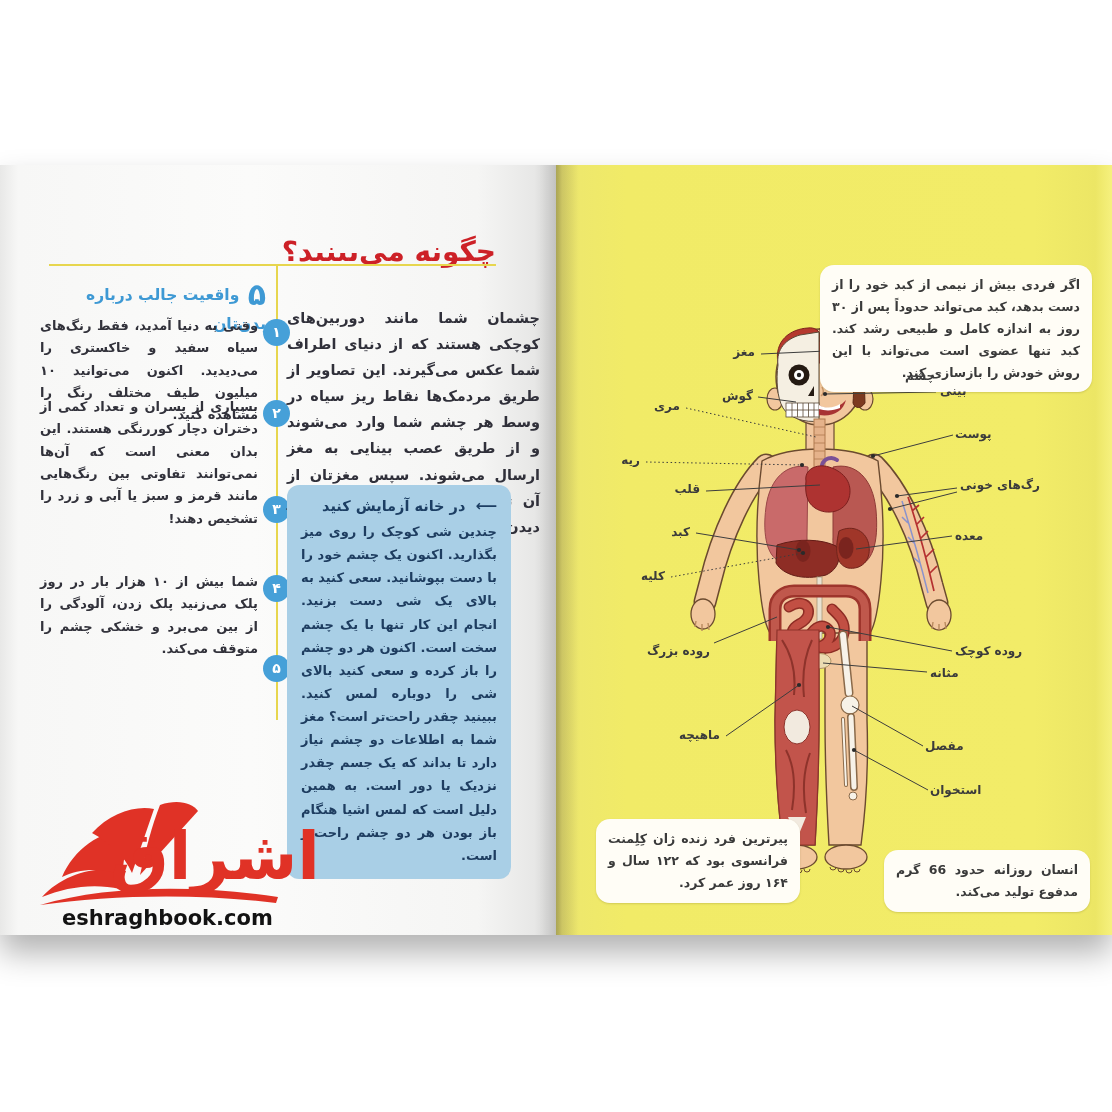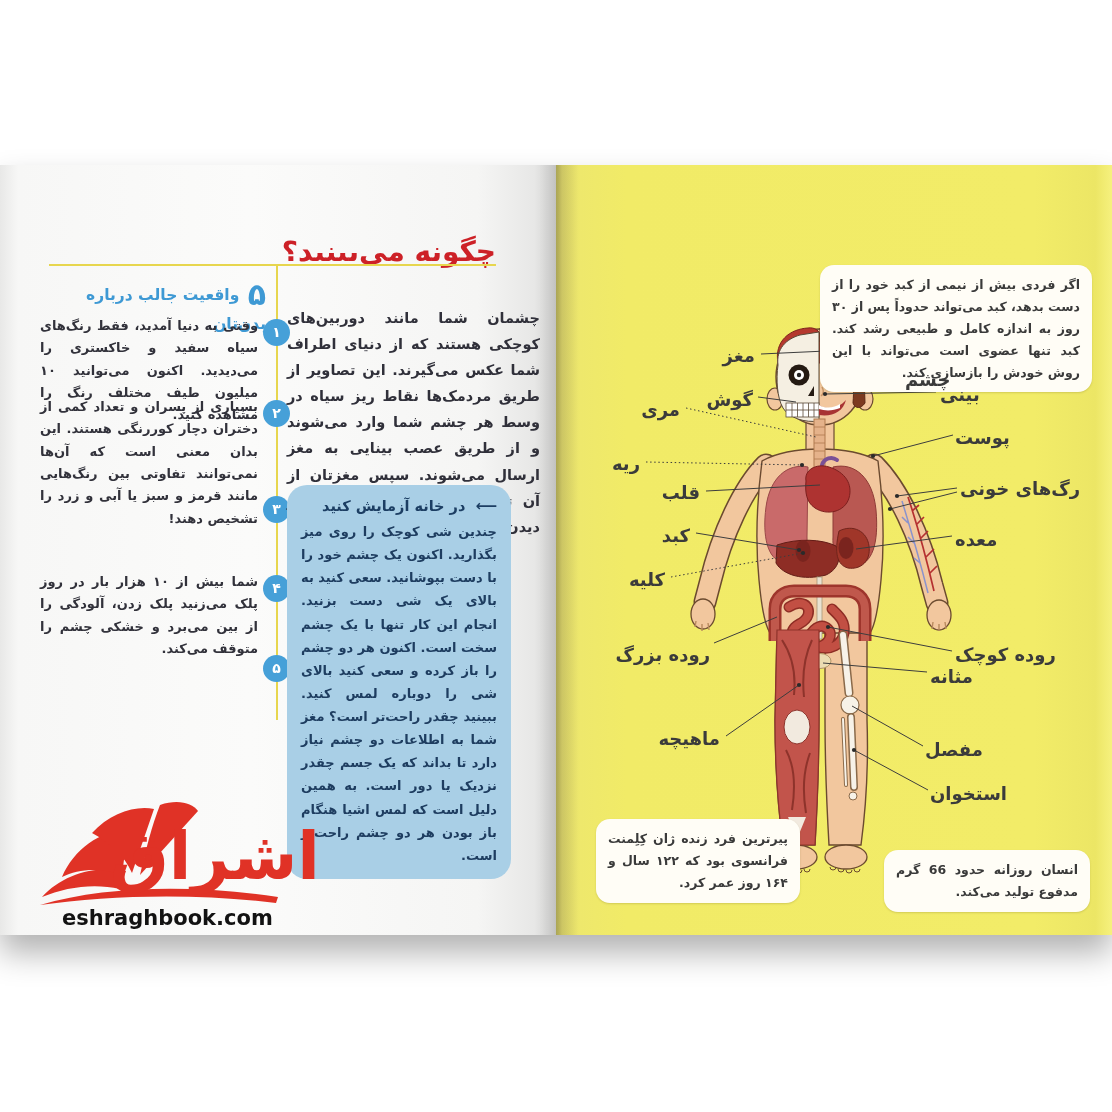"مغز" .blabel { font-size: 18px -> 12px }
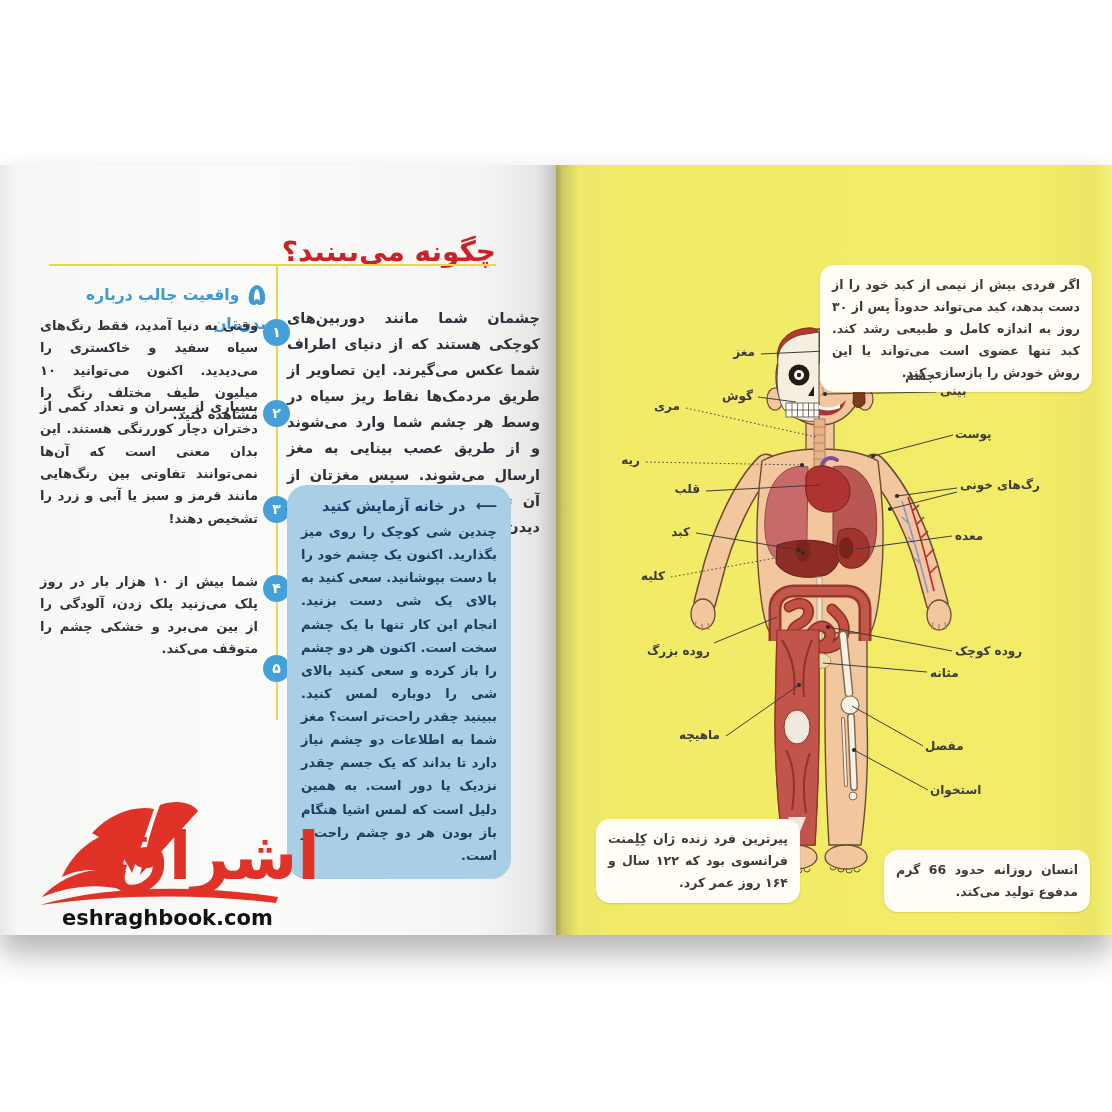"⟵ در خانه آزمایش کنید" .exp-box { border-radius: 20px -> 12px }
